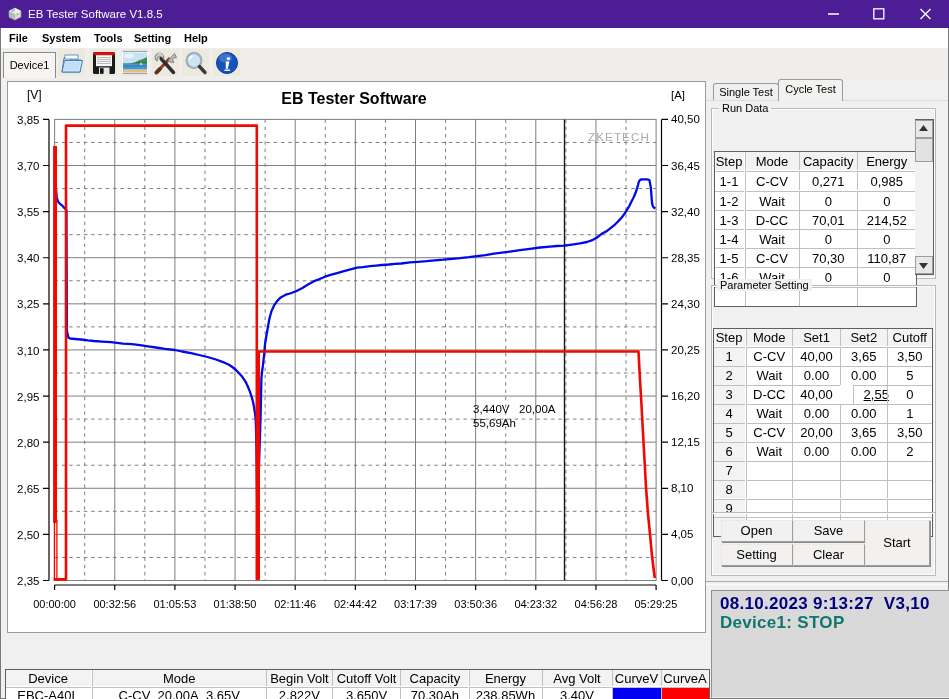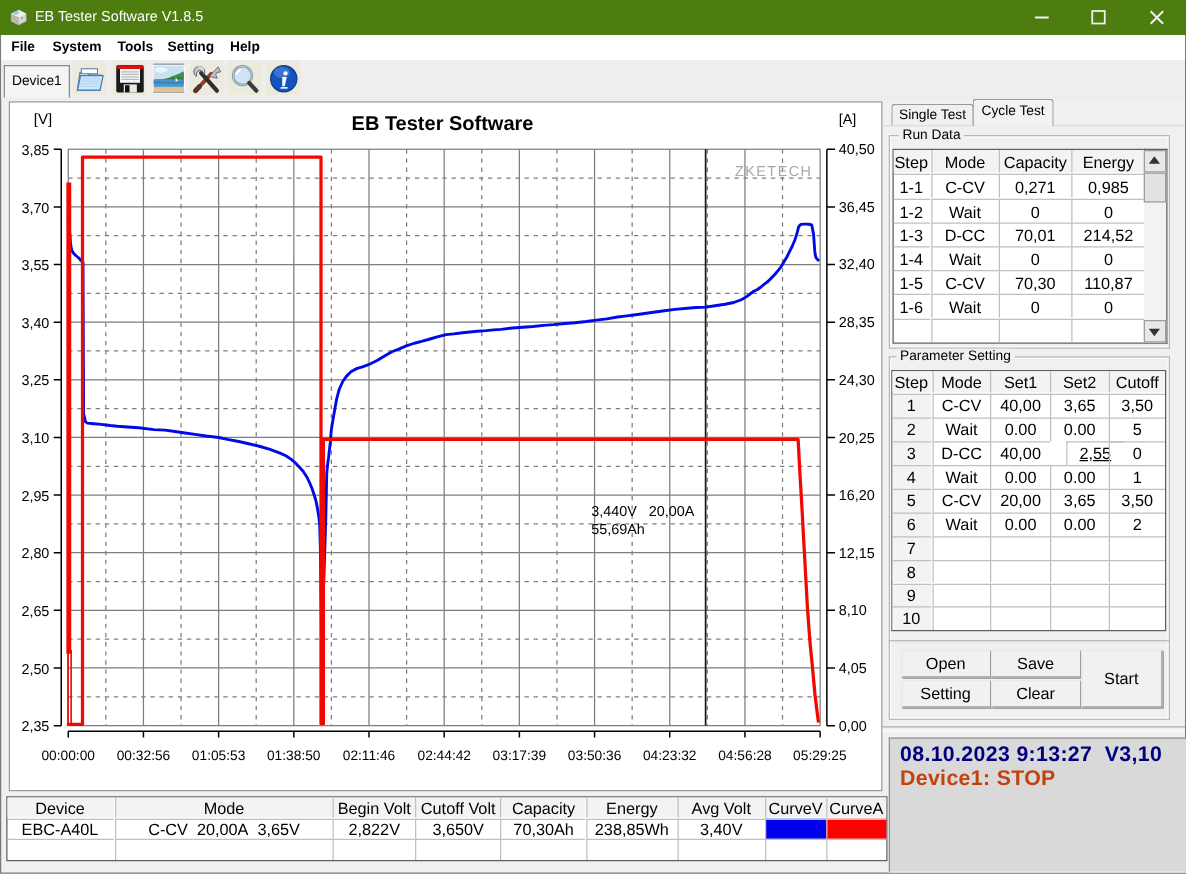"EB Tester Software V1.8.5" #titlebar { background: #4d7c0f -> #4c1d95 }
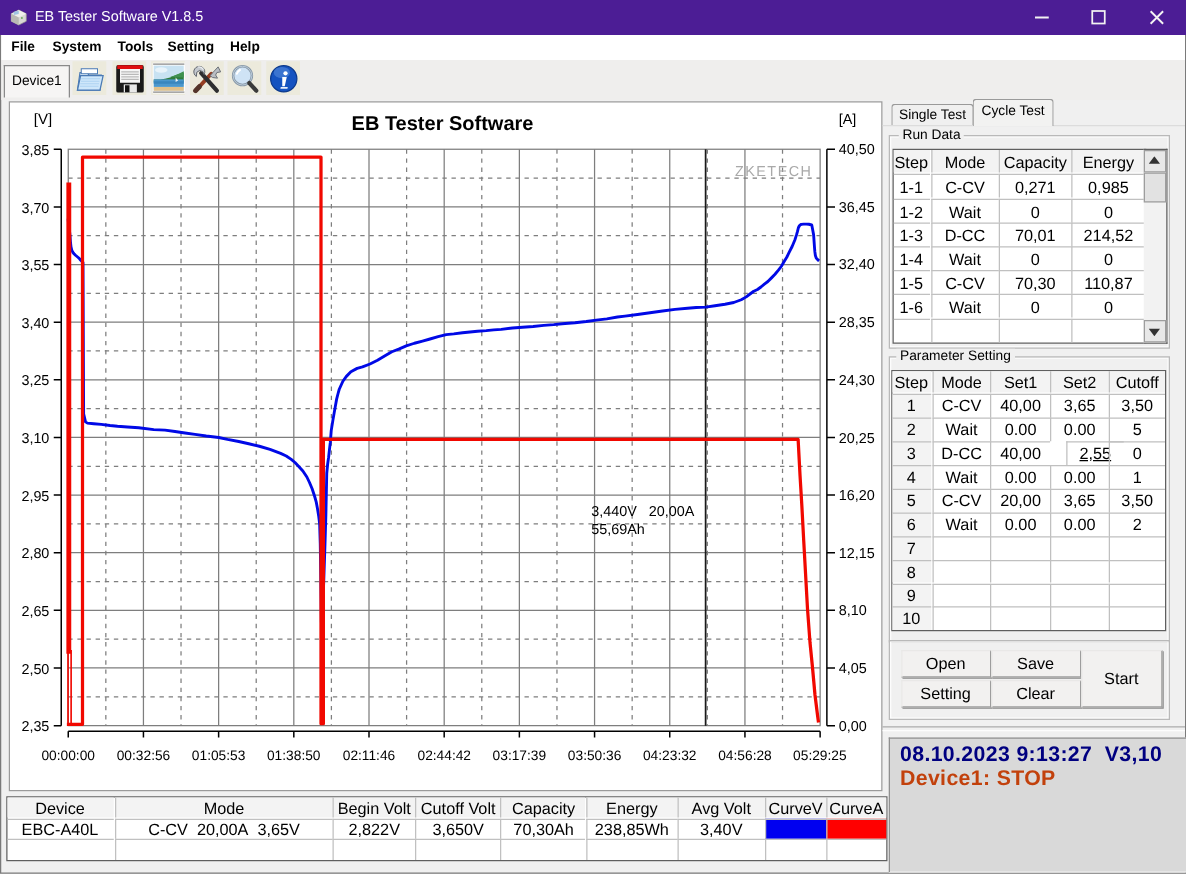"Step" .tabl { margin-top: none -> 32px }
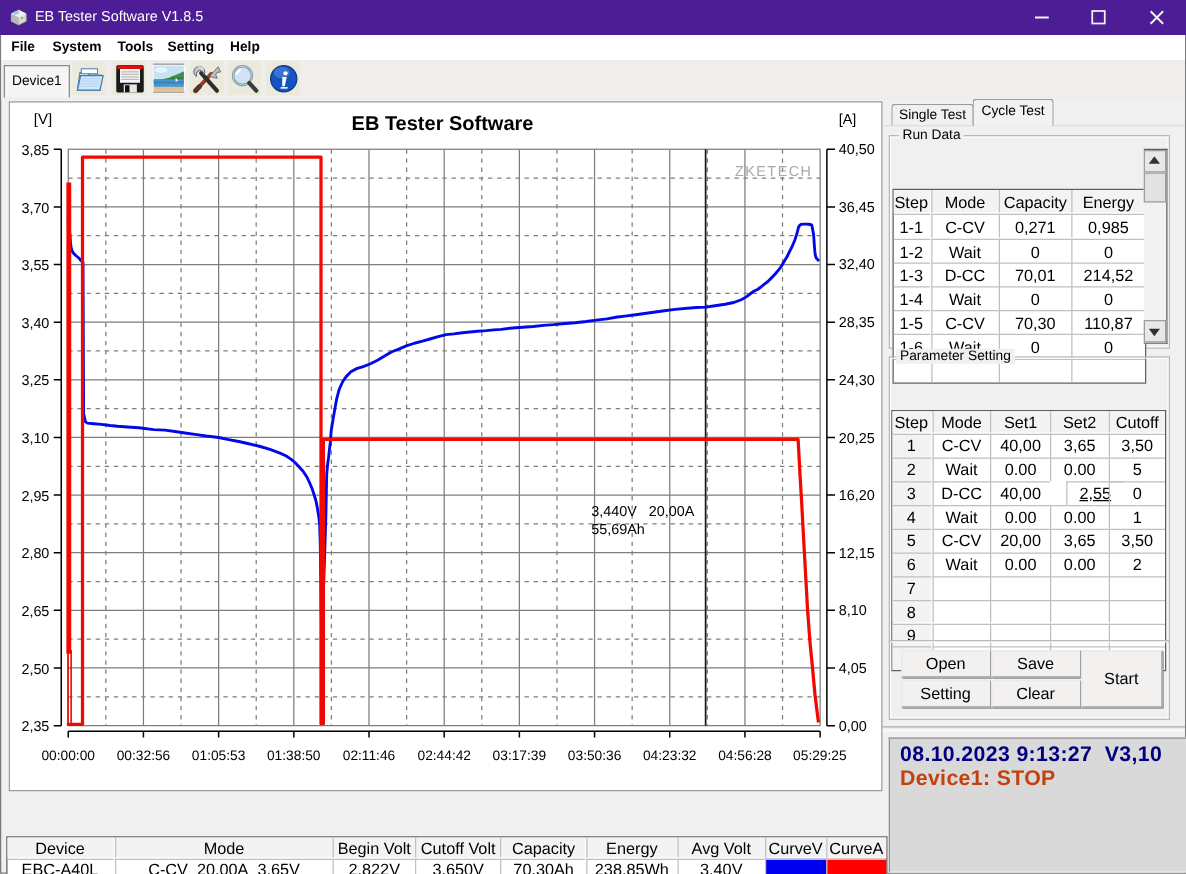"Device1: STOP" div.abs { color: #c2410c -> #0f766e }
